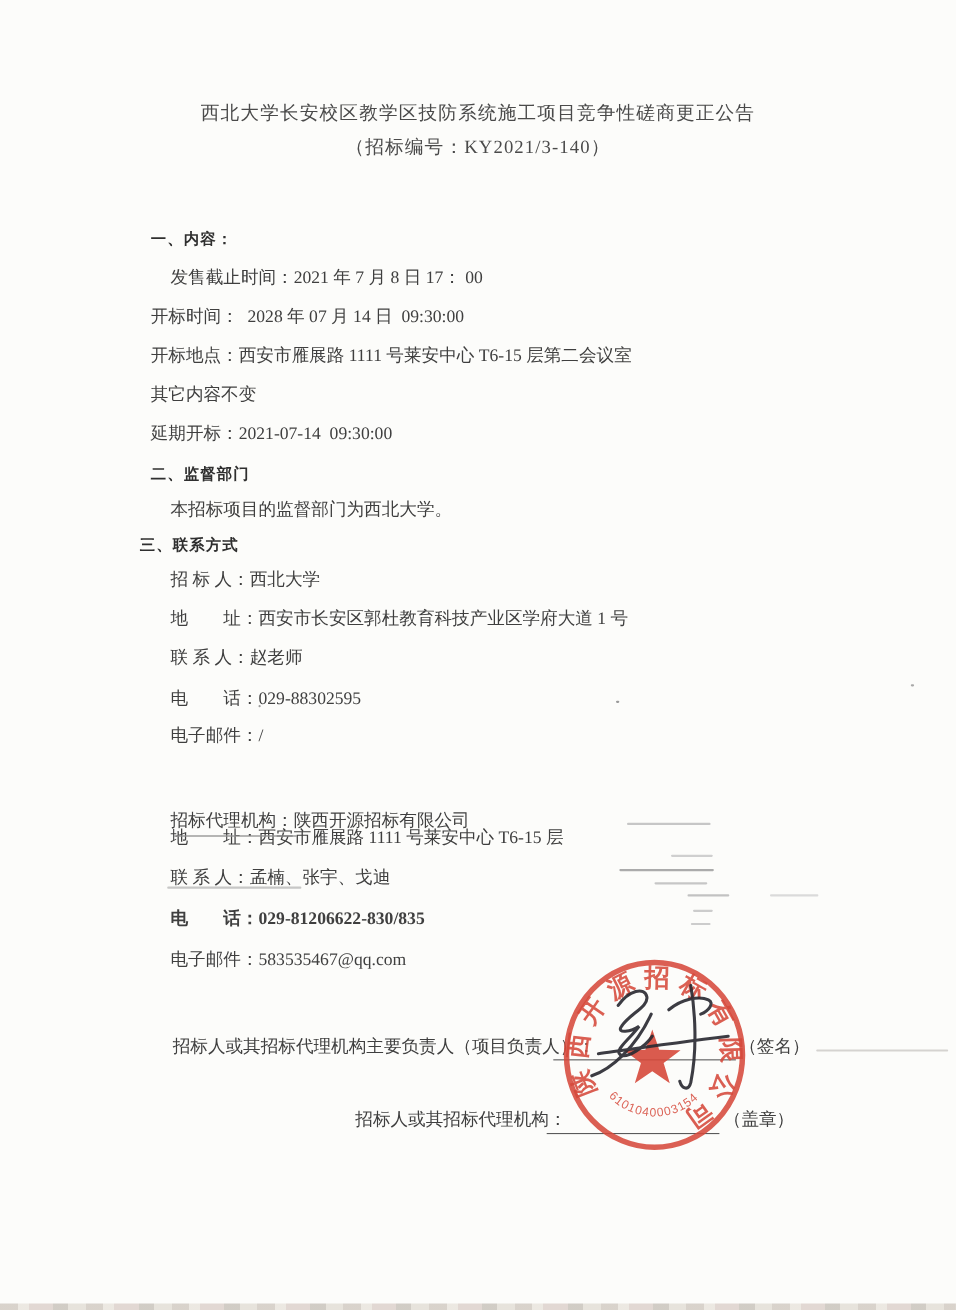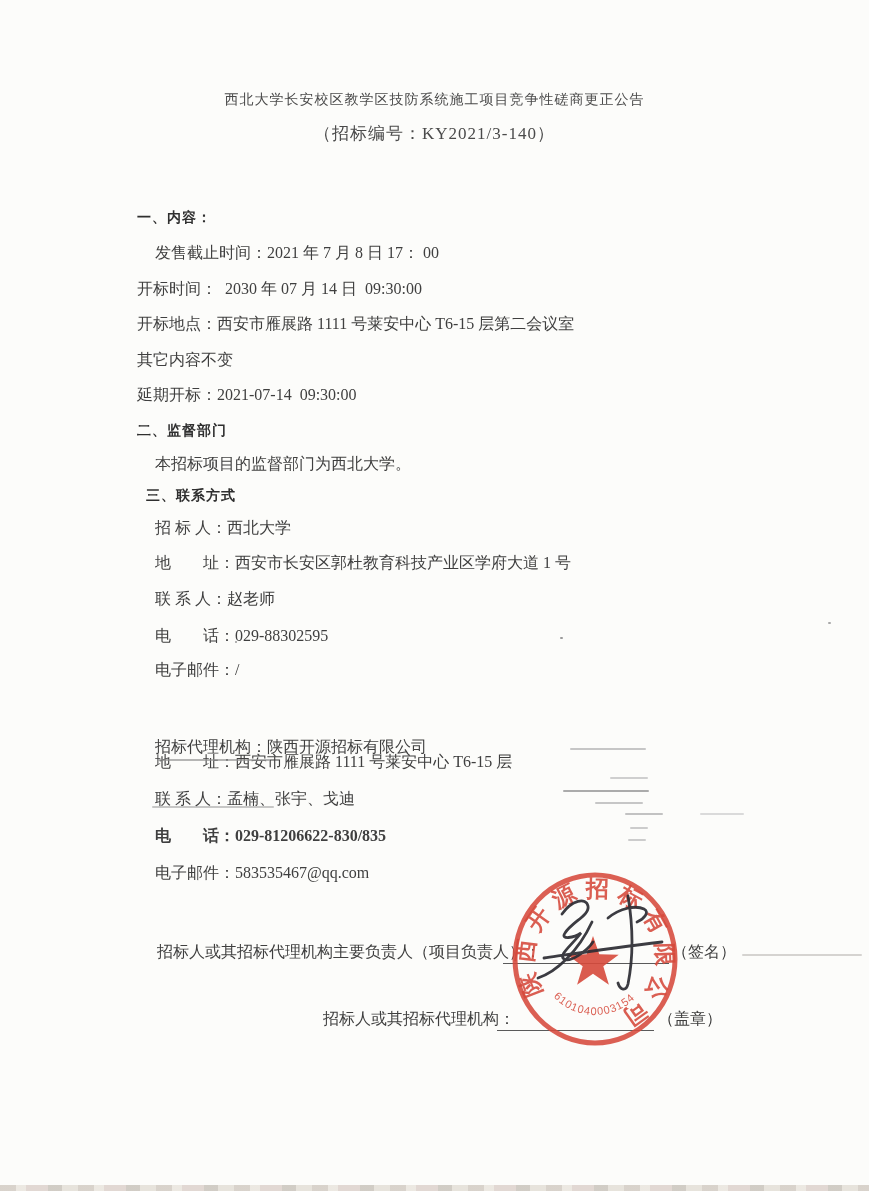"西北大学长安校区教学区技防系统施工项目竞争性磋商更正公告" .title { font-size: 14px -> 17px }
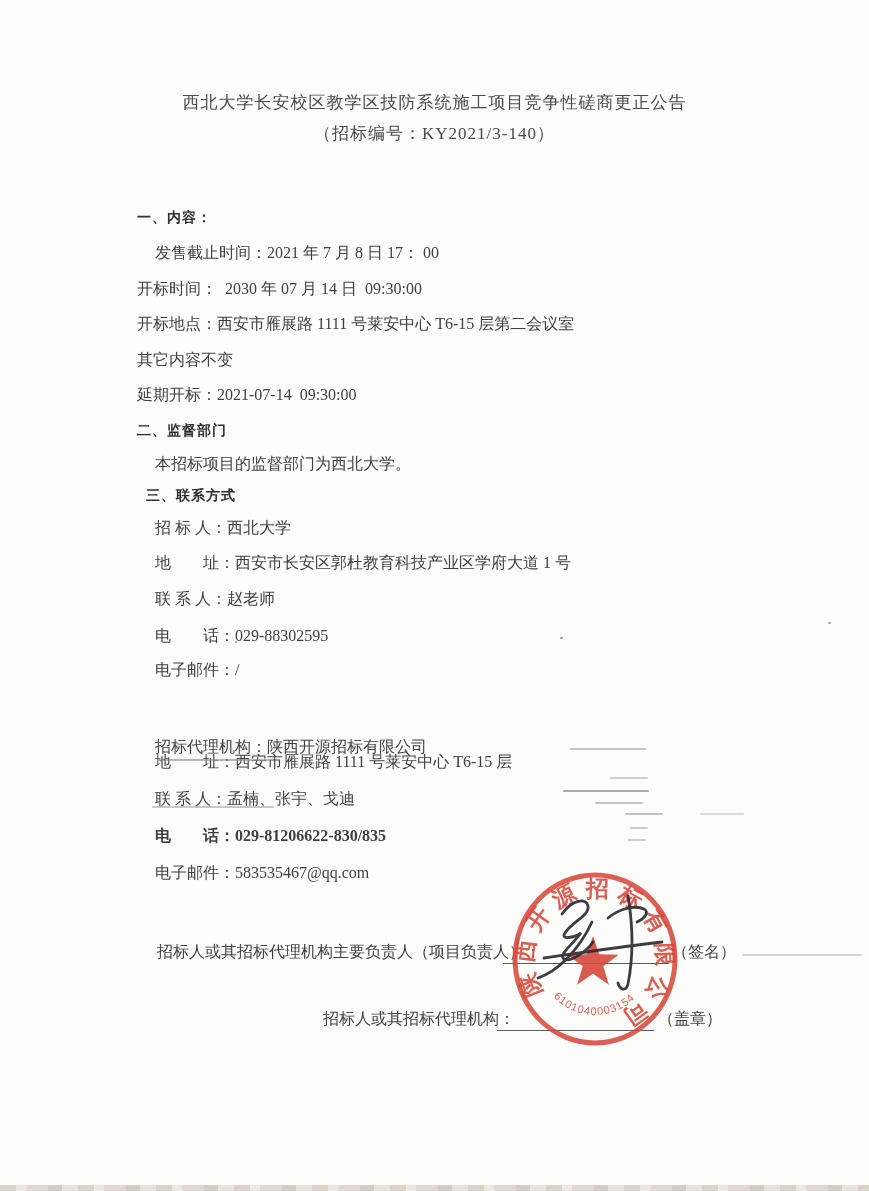"开标时间： 2030 年 07 月" div.ln { text: 2030 -> 2028 }
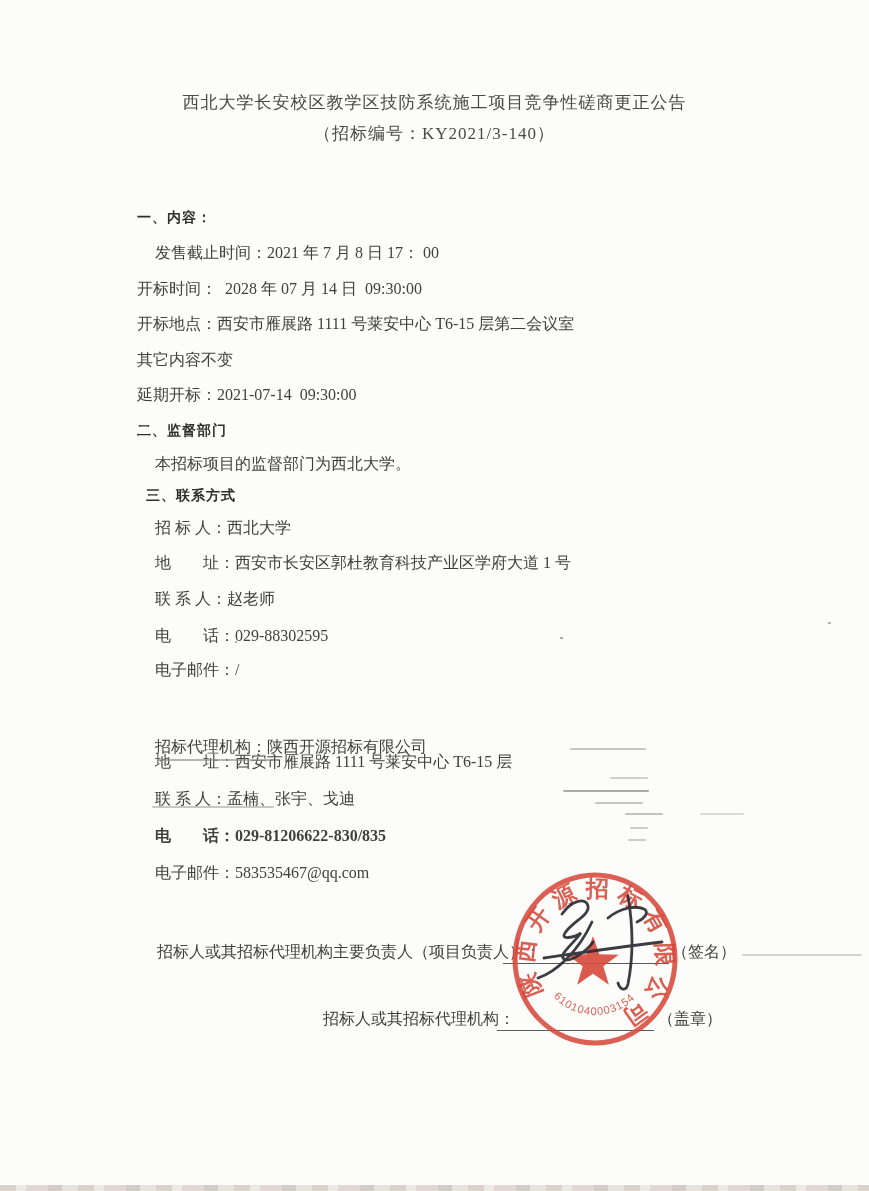"三、联系方式" div.ln { left: 146px -> 127px }
